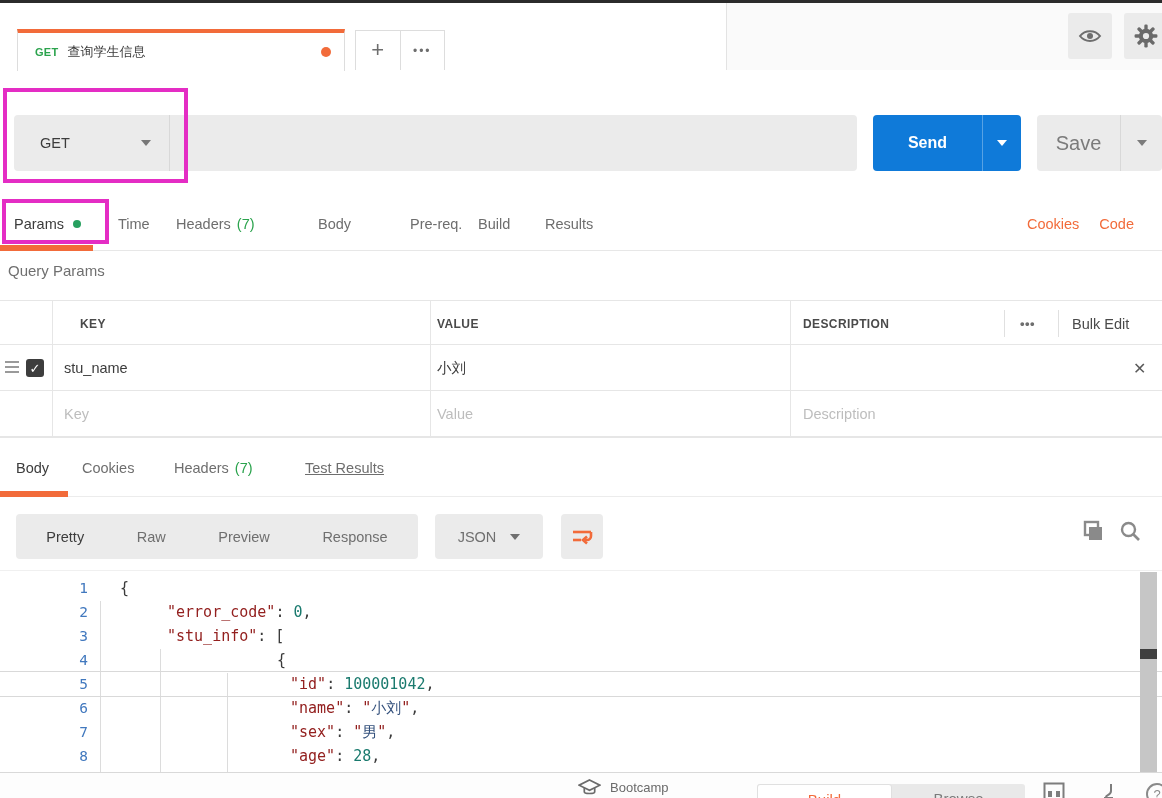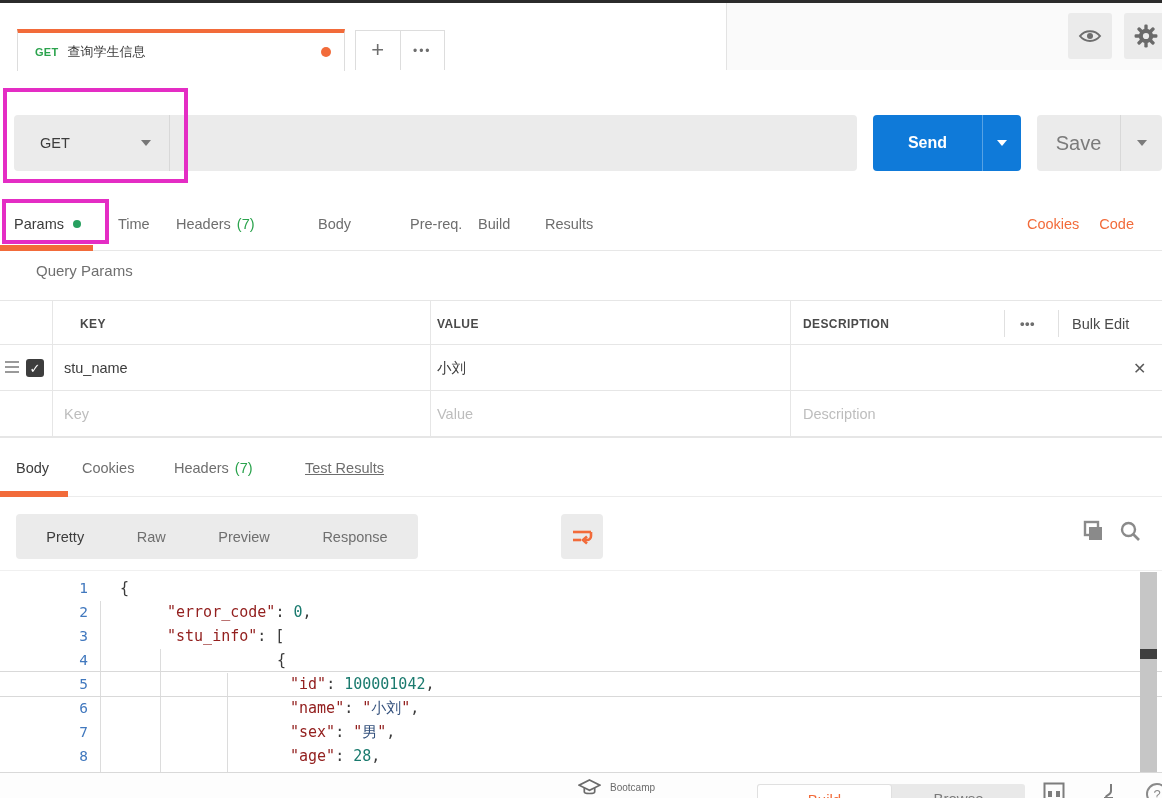"Query Params" .qp-title { left: 36px -> 8px }
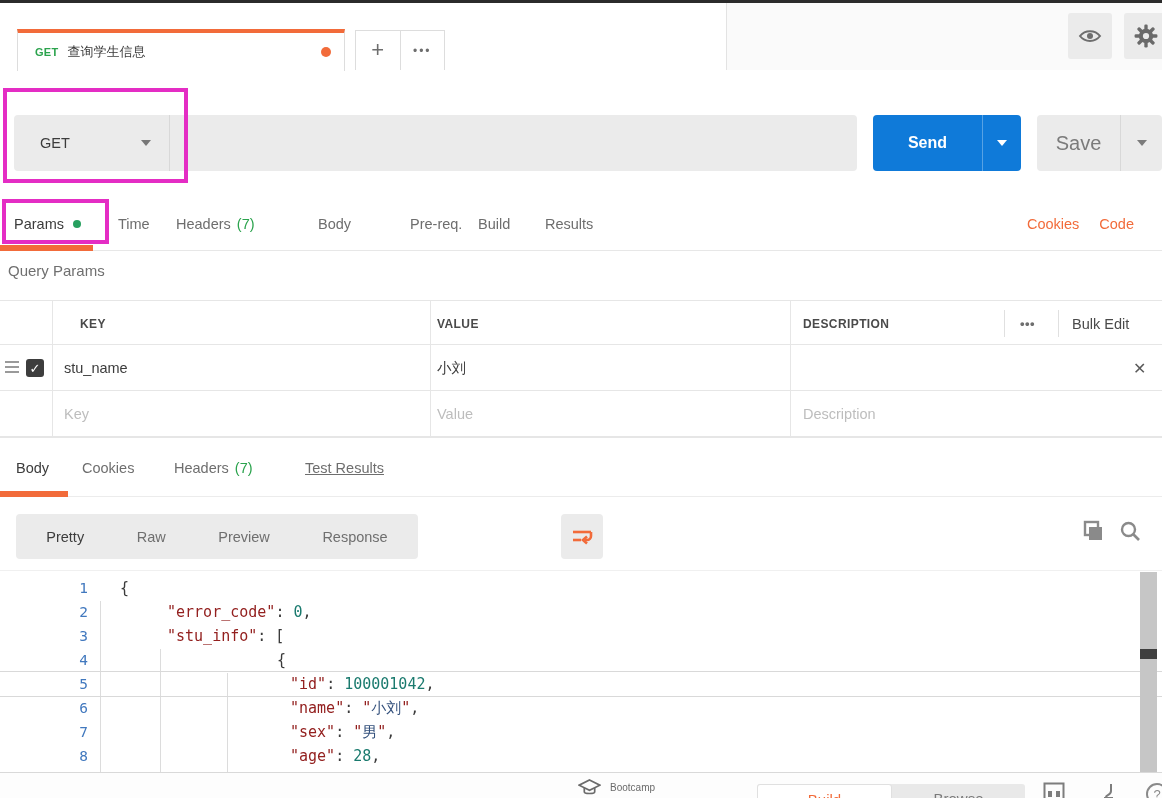"JSON" div.pill { html: none -> <div> <span>JSON</span> <span></span> </div> }
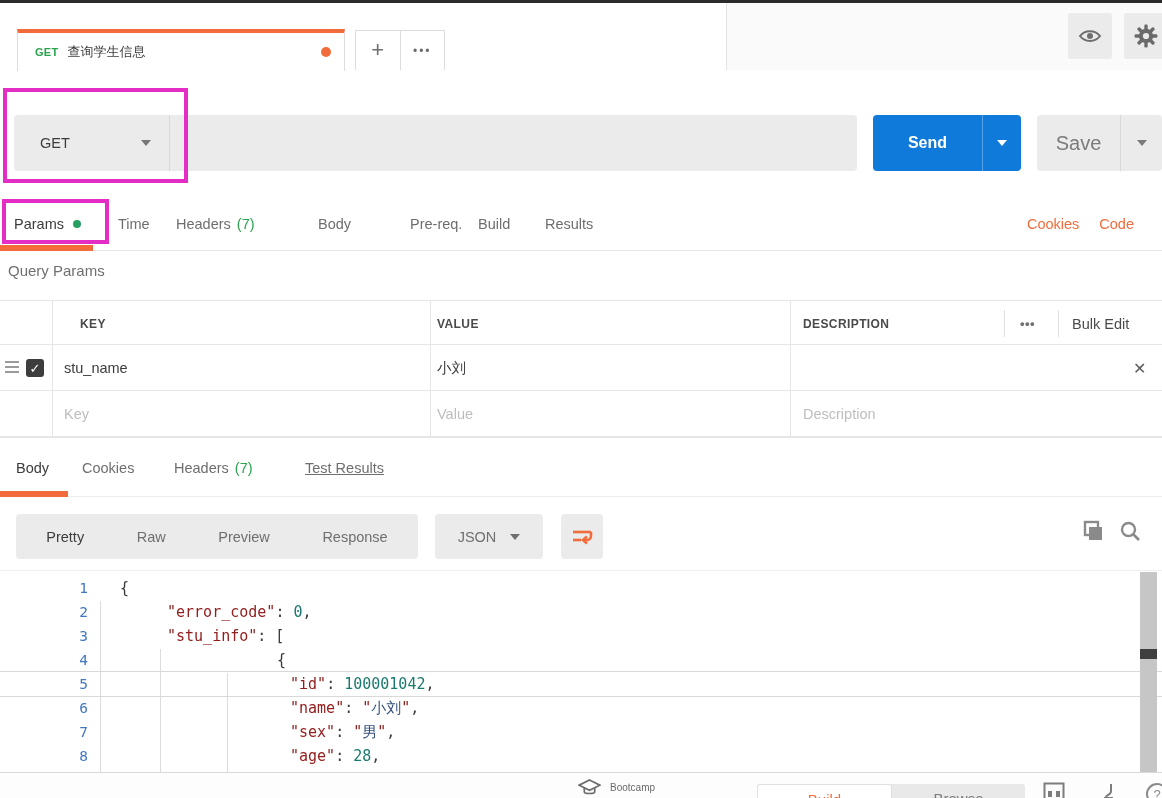"Bootcamp" .bootcamp { font-size: 10px -> 13px }
